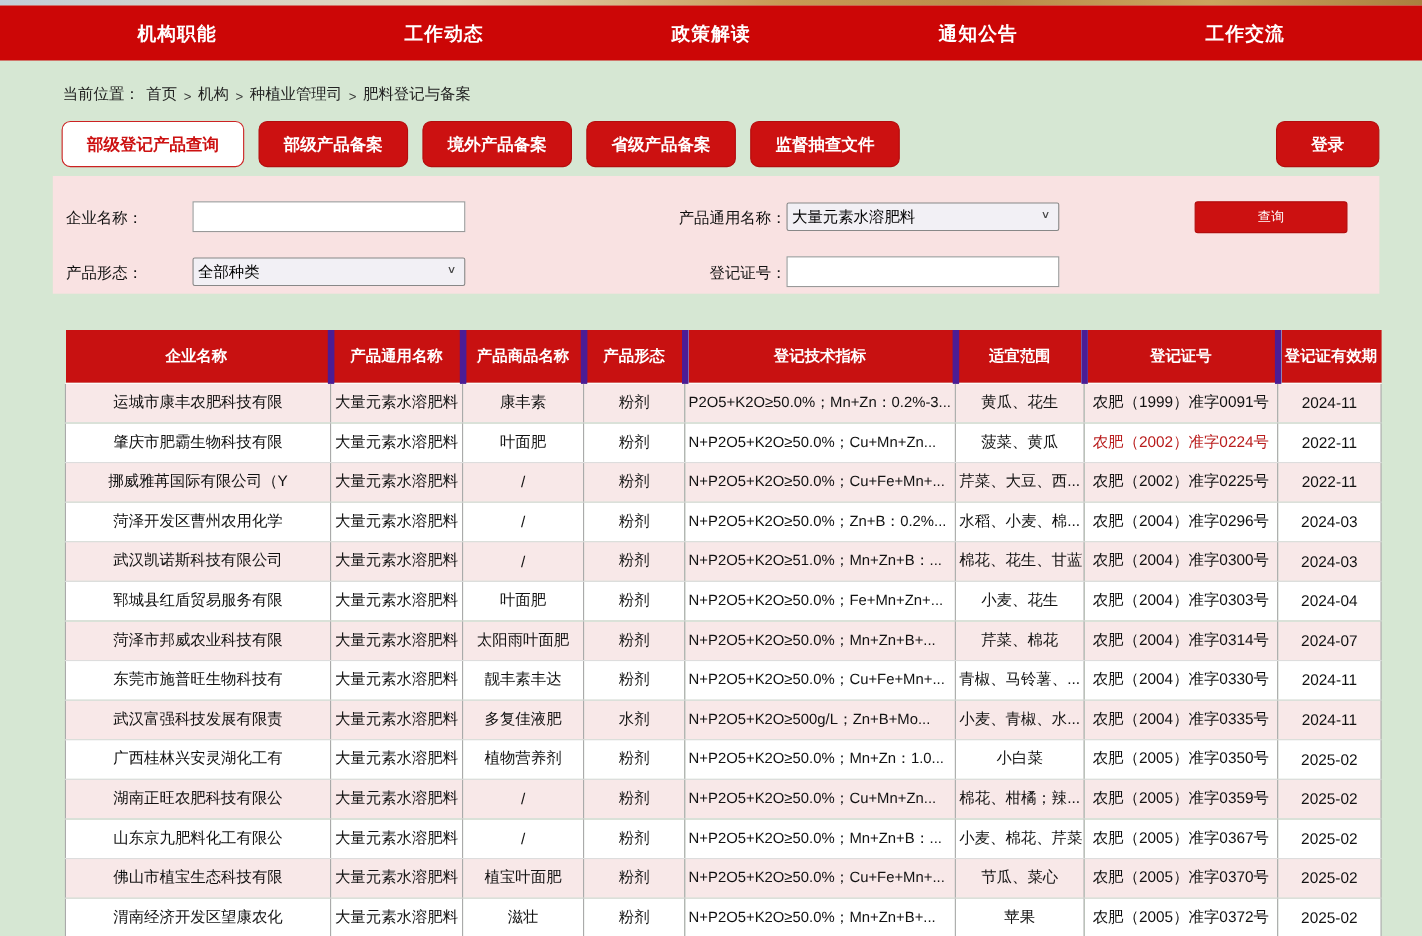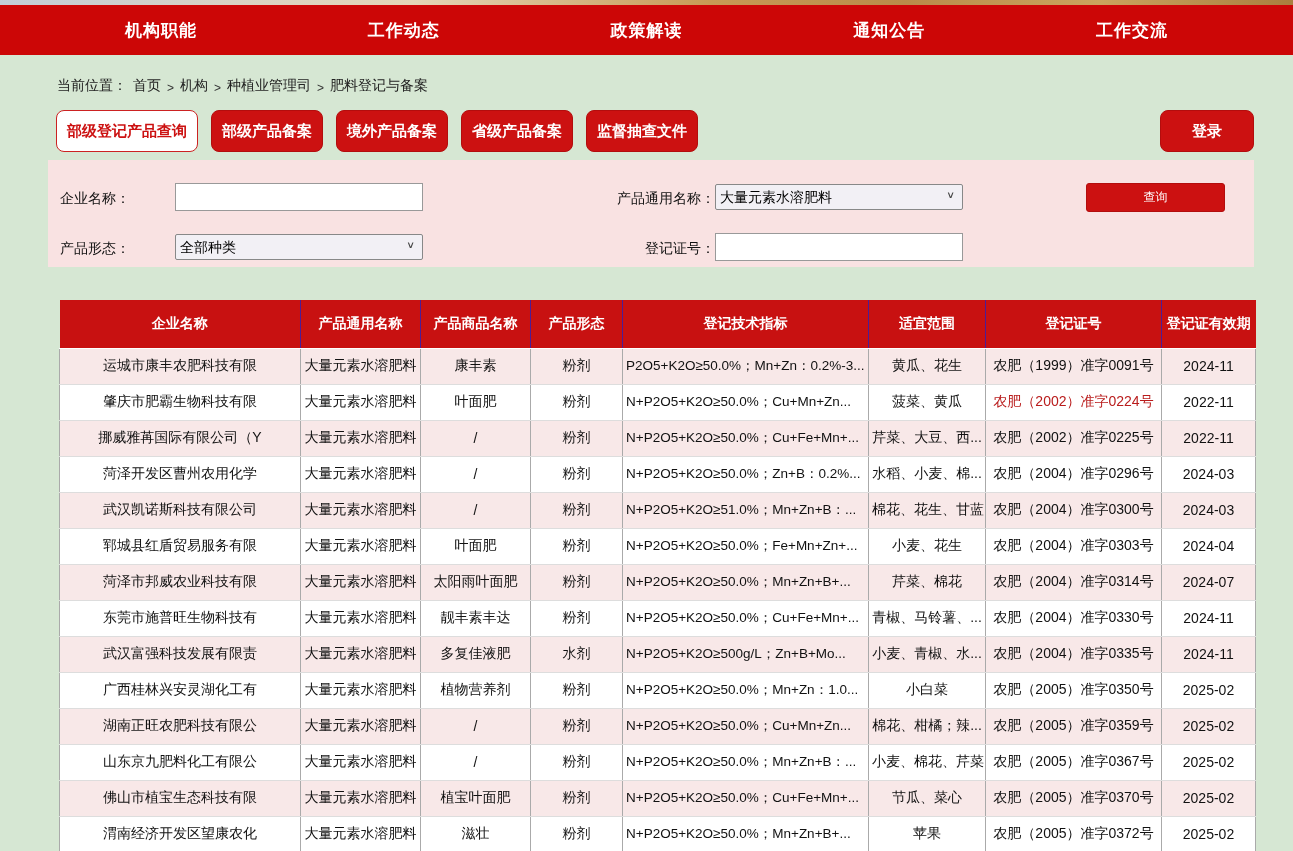"部级登记产品查询" .tab { padding: 0 10px -> 0 22px }
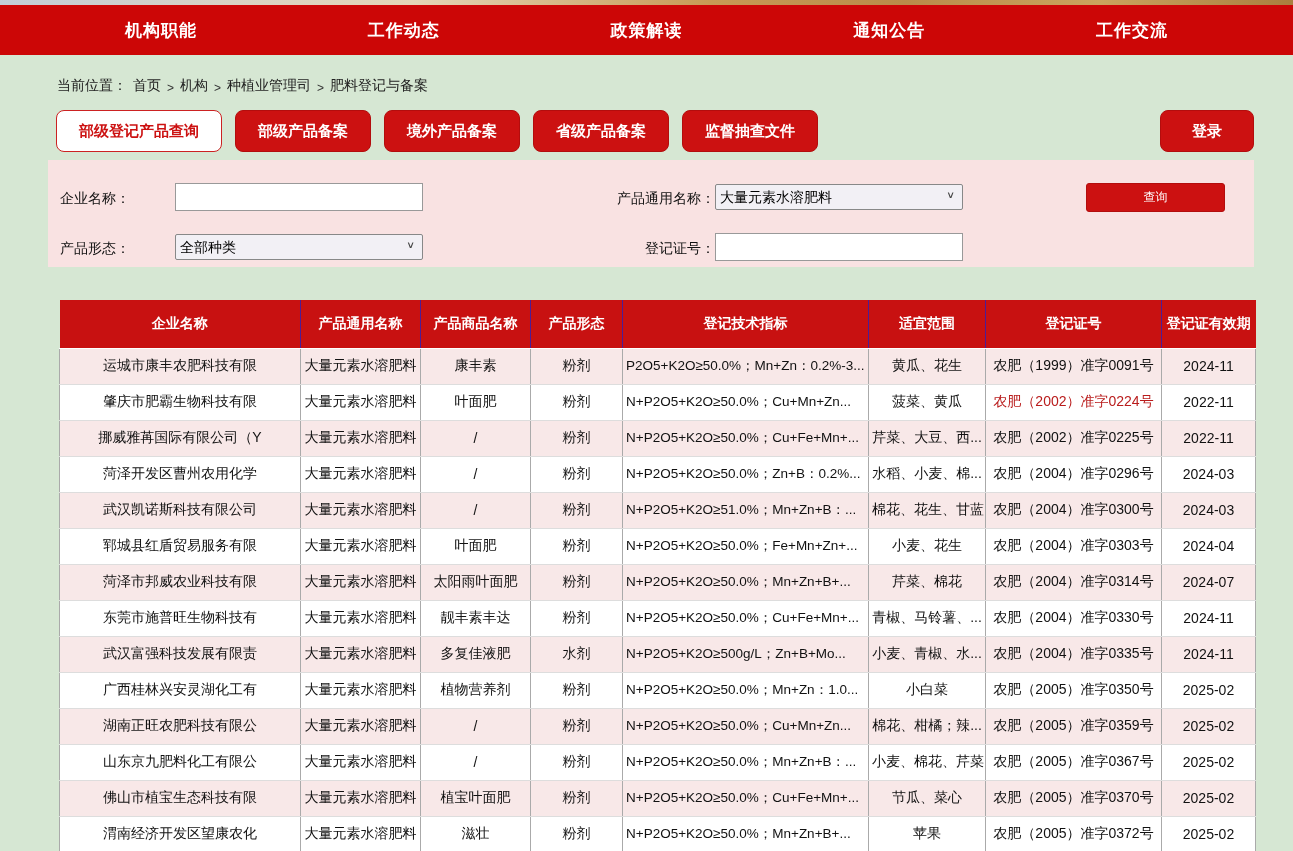"企业名称" .results th { border-right: 1px solid #4c1d95 -> 6px solid #4c1d95 }
